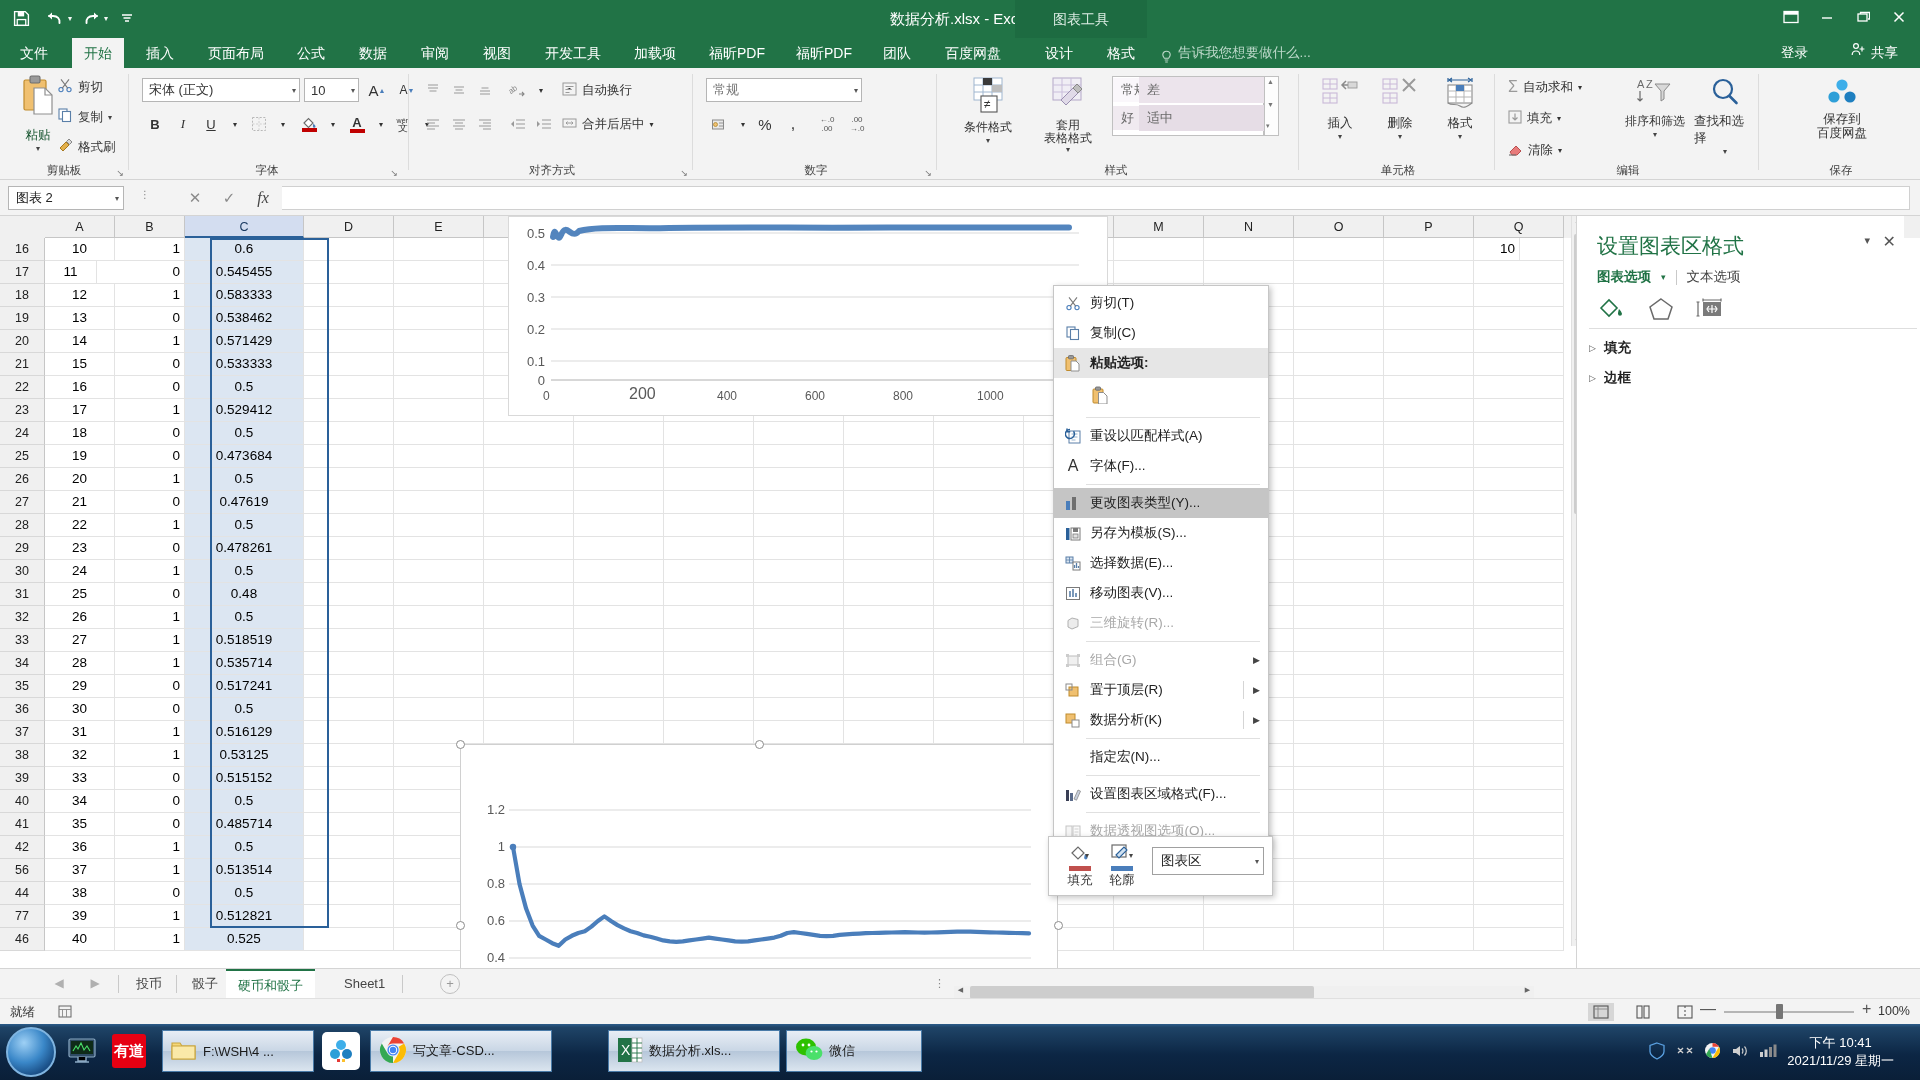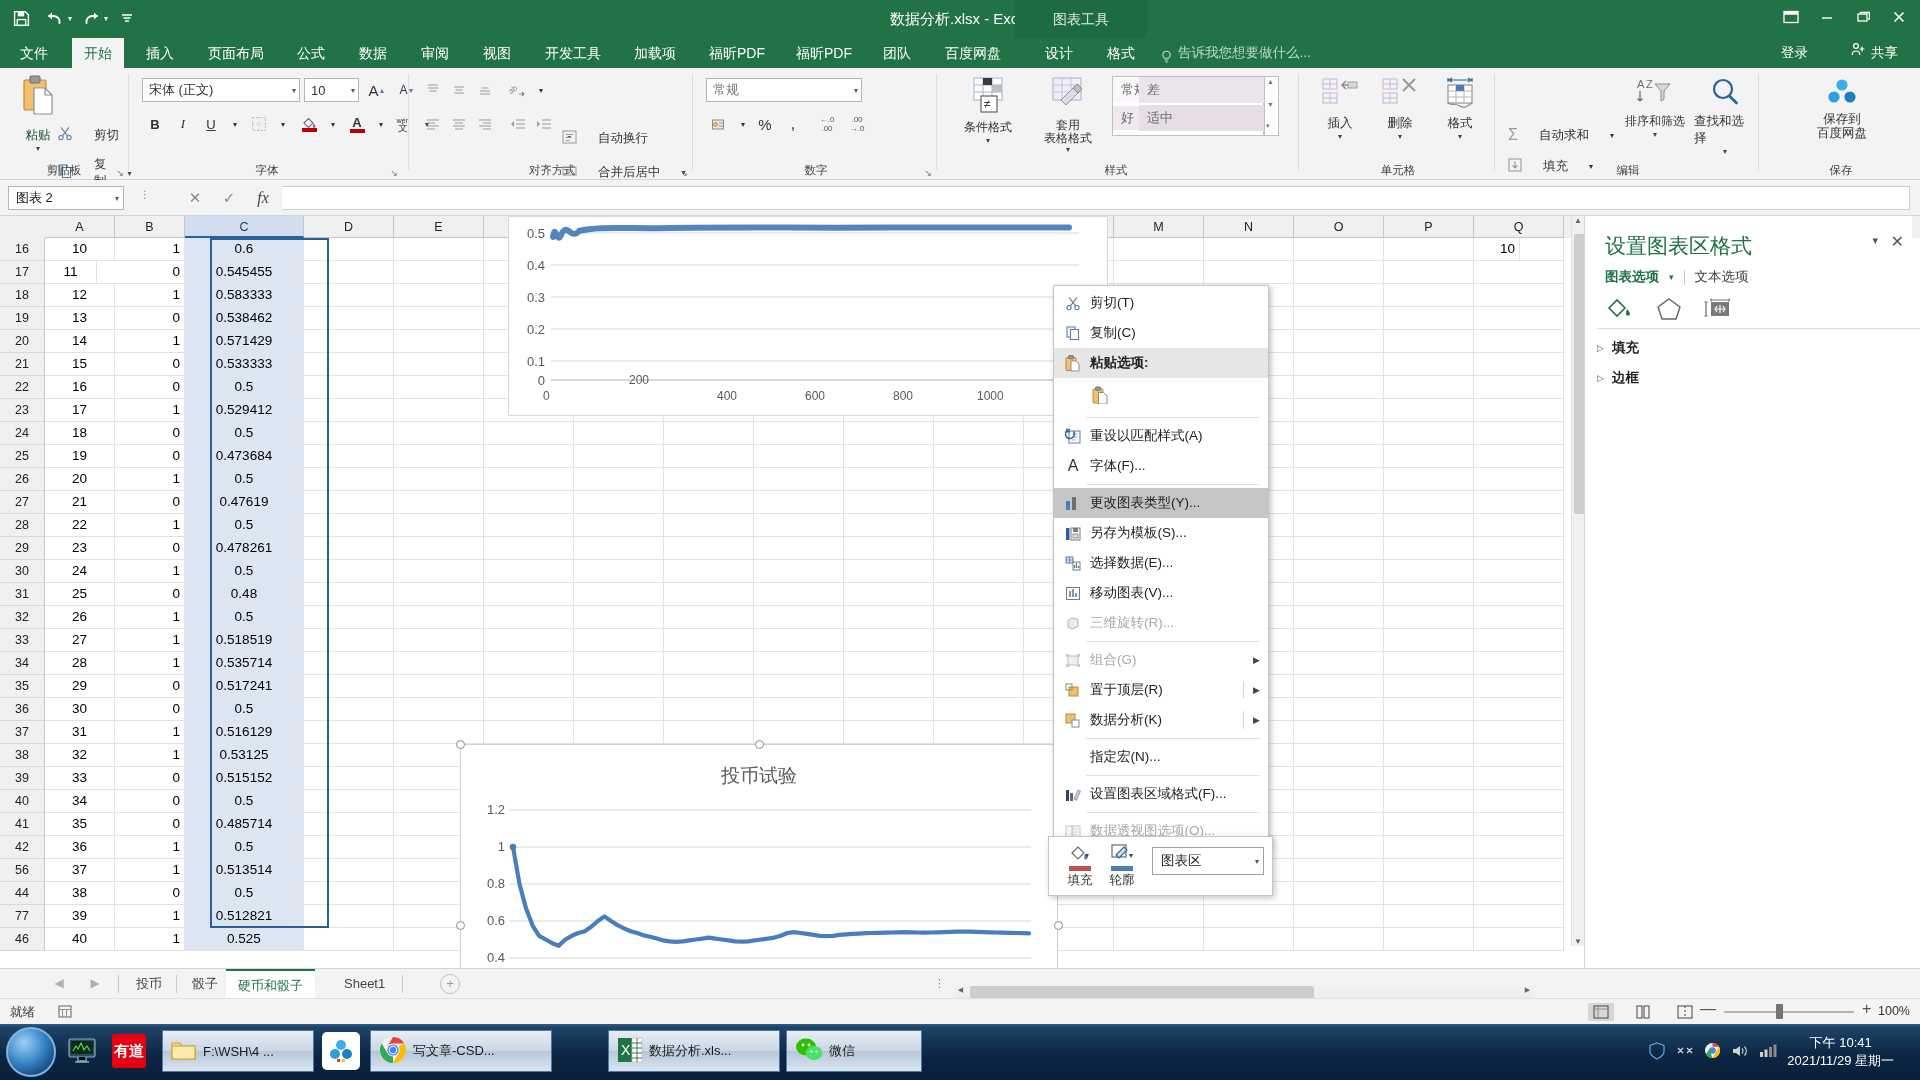"剪切" .mini { gap: 21px -> 5px; margin-top: 48px -> none }
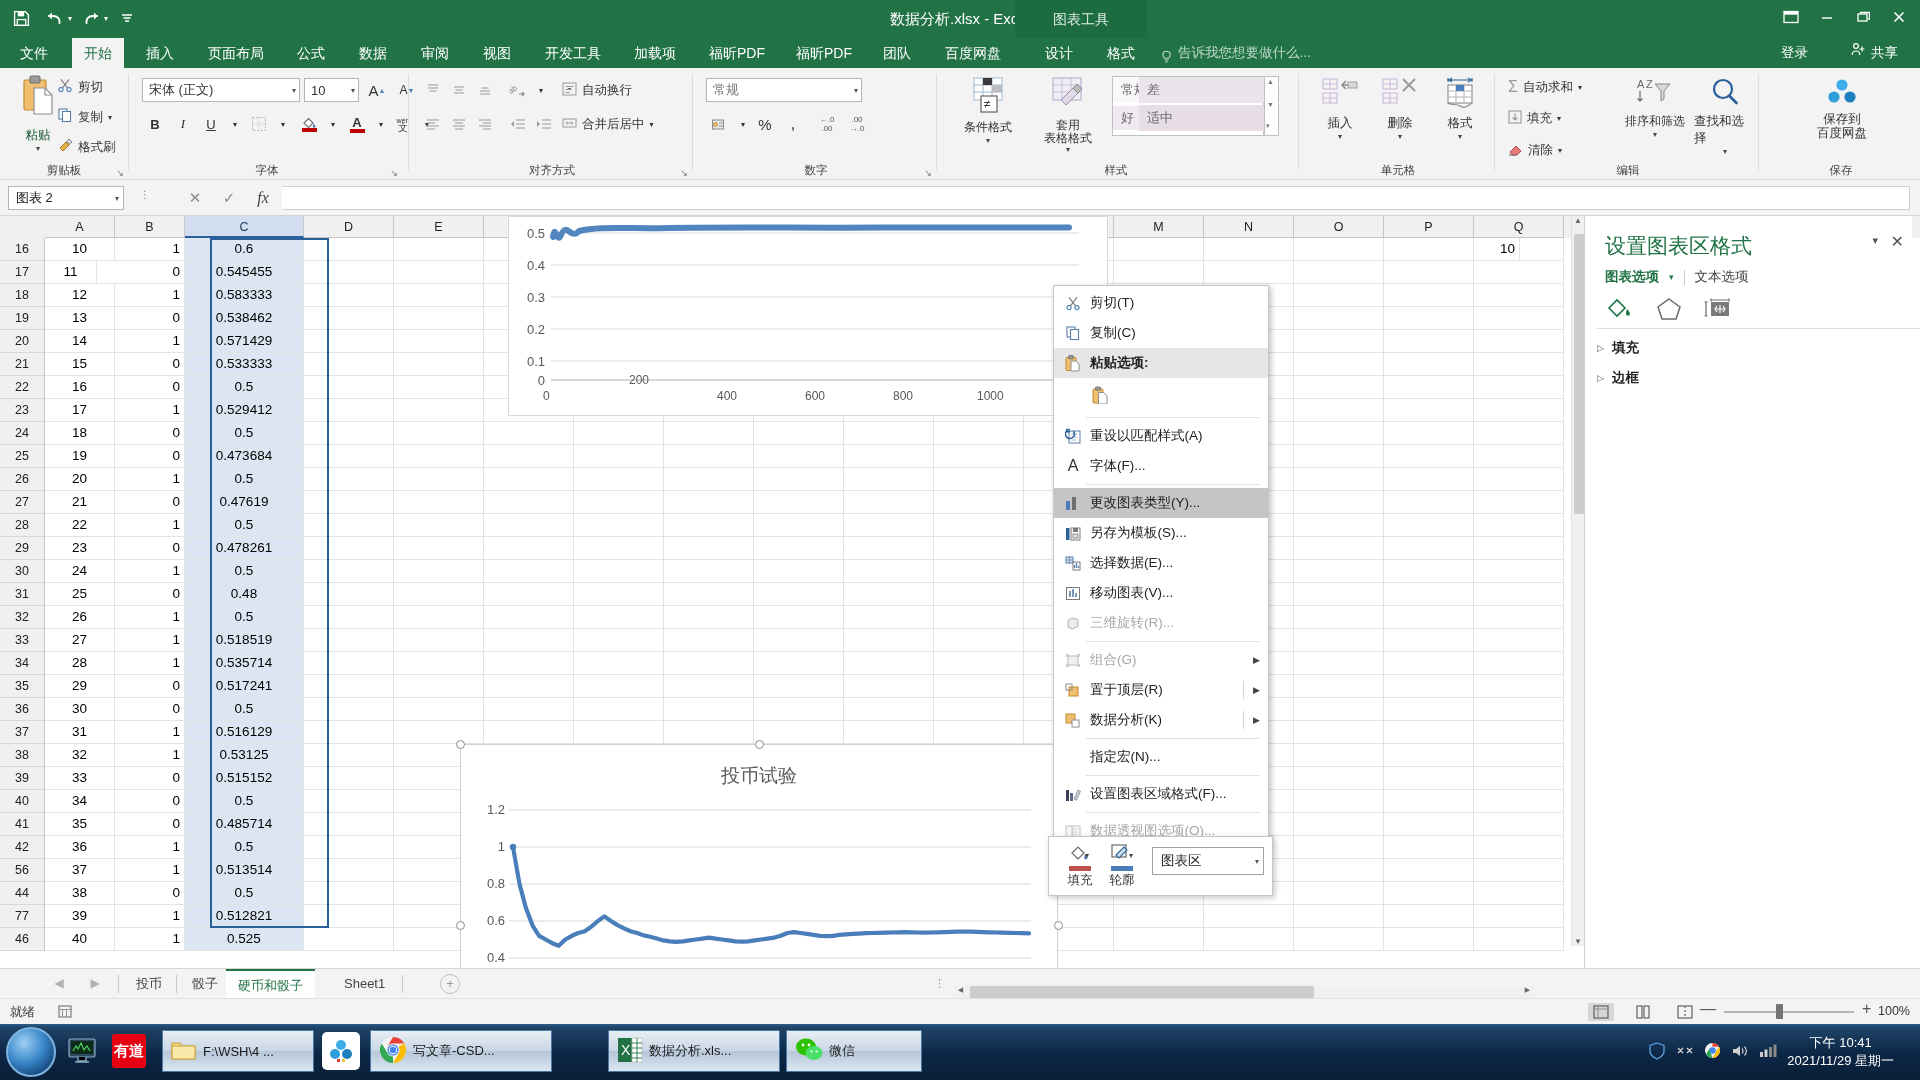"设置图表区格式" .pane { right: 8px -> 16px }
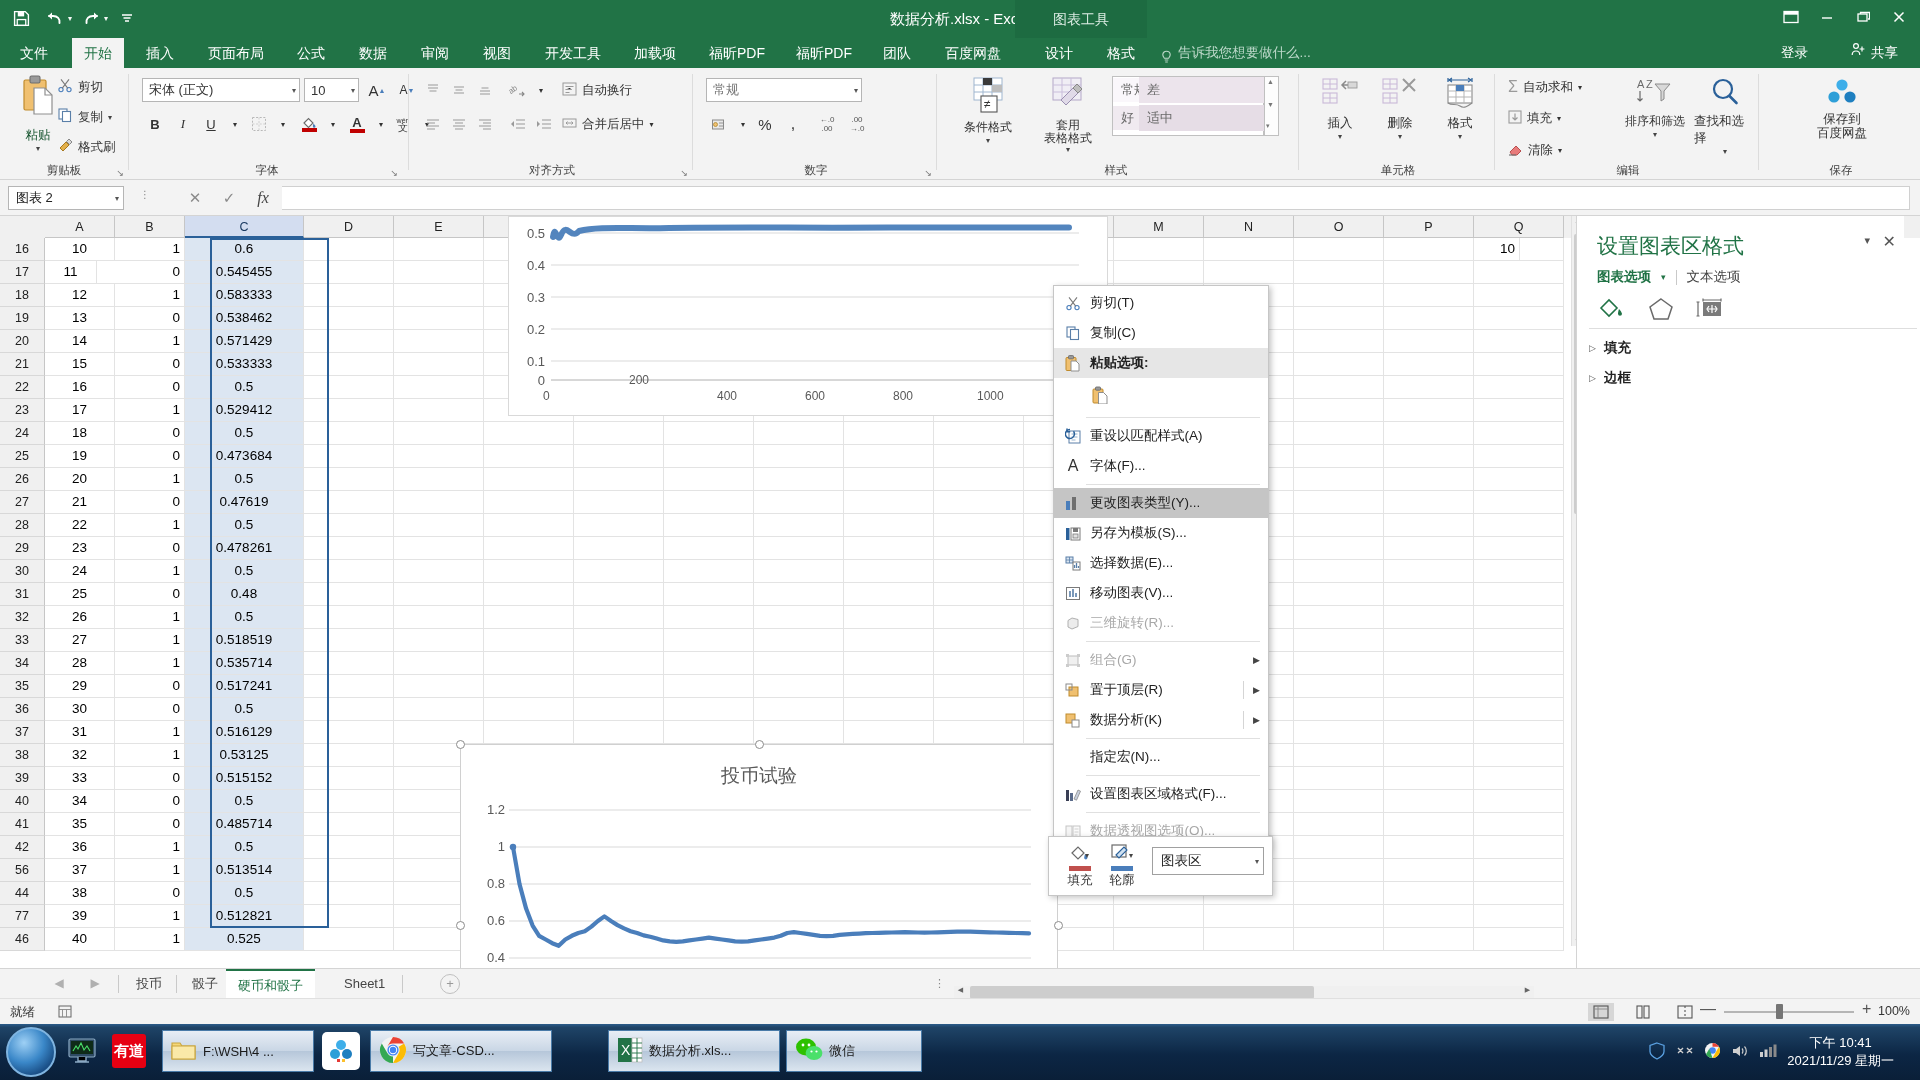"200" div { font-size: 12px -> 16px; top: 156px -> 168px }
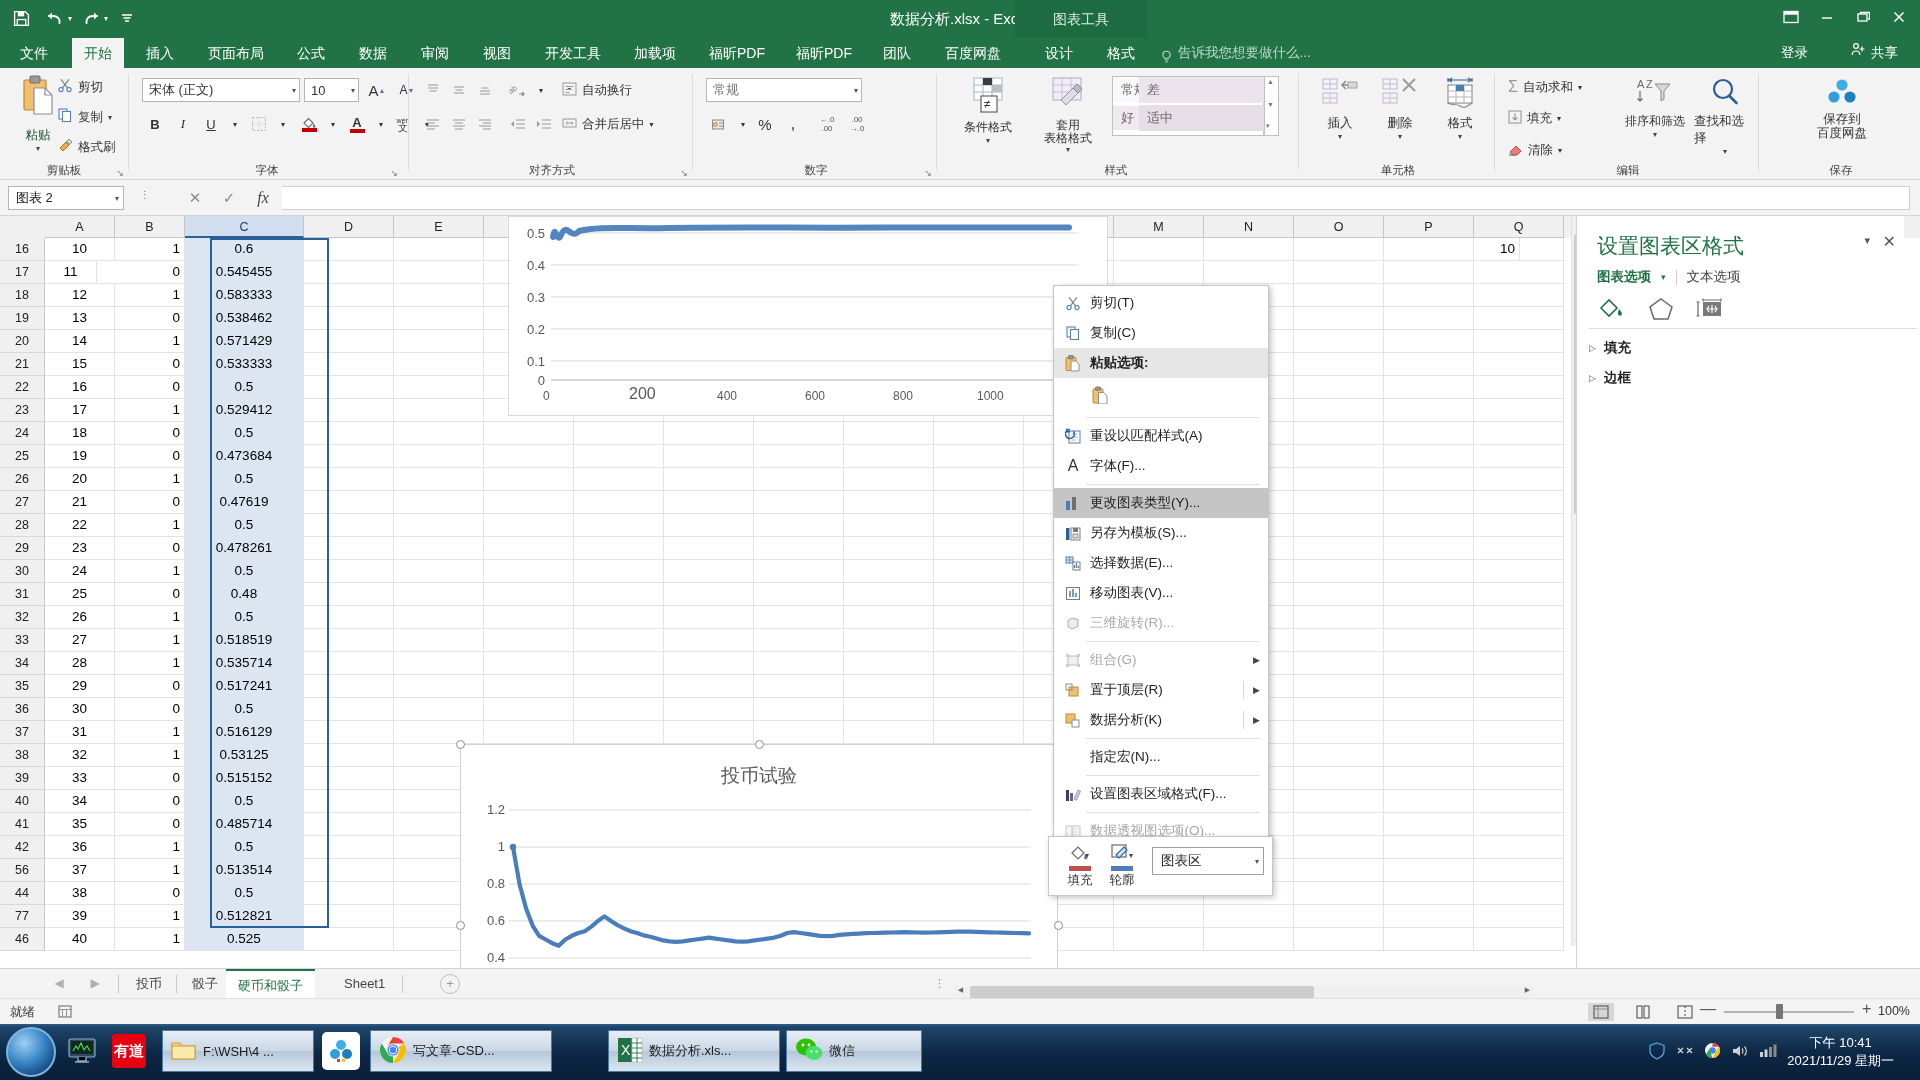"投币试验" div.charttitle { html: <div>投币试验</div> -> none }
